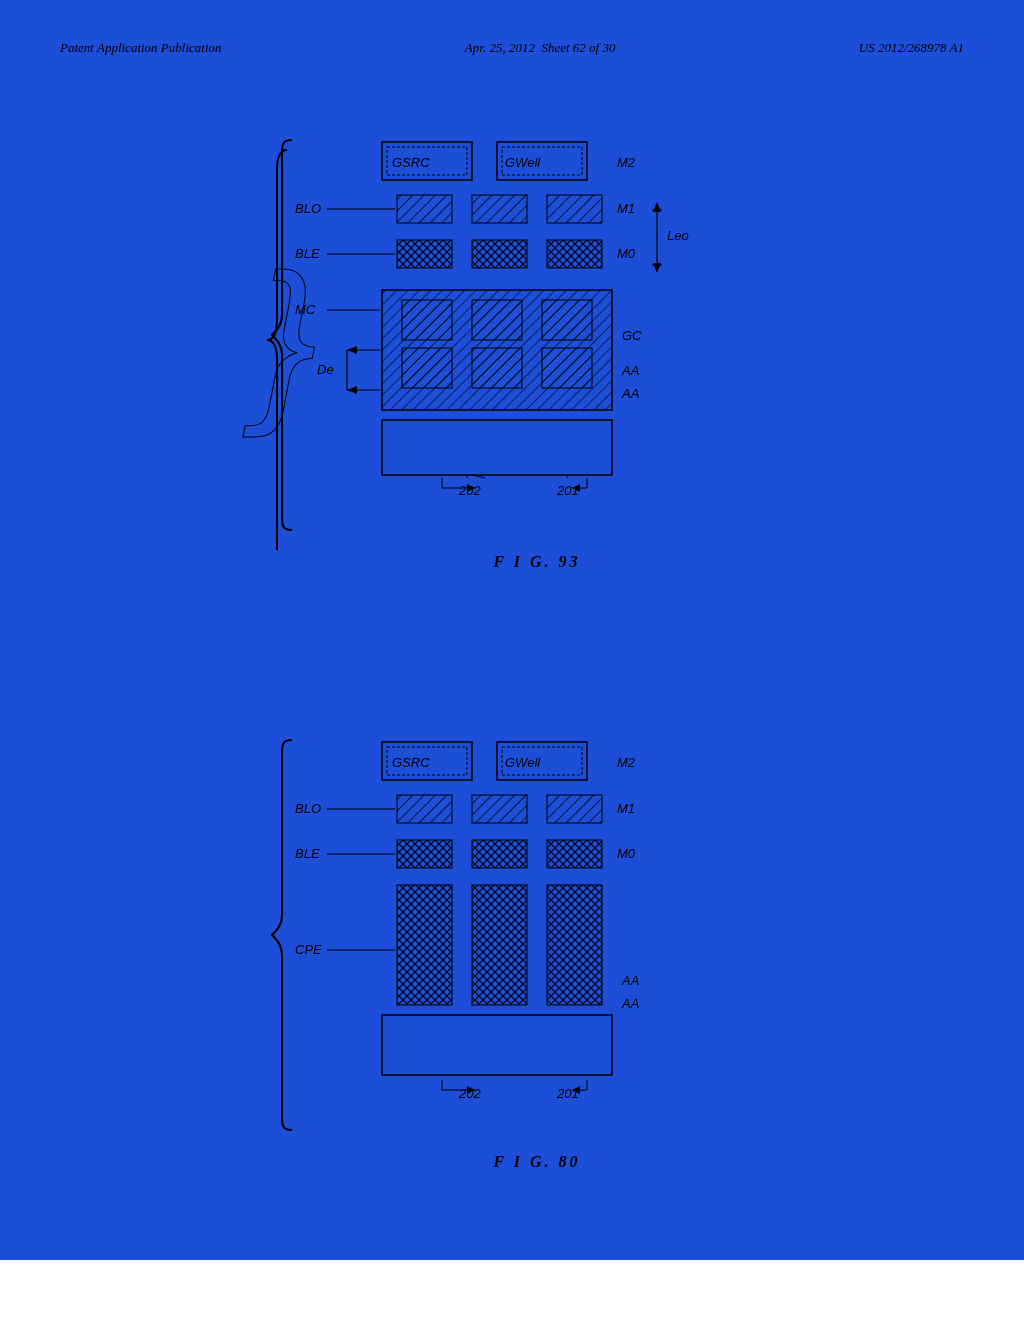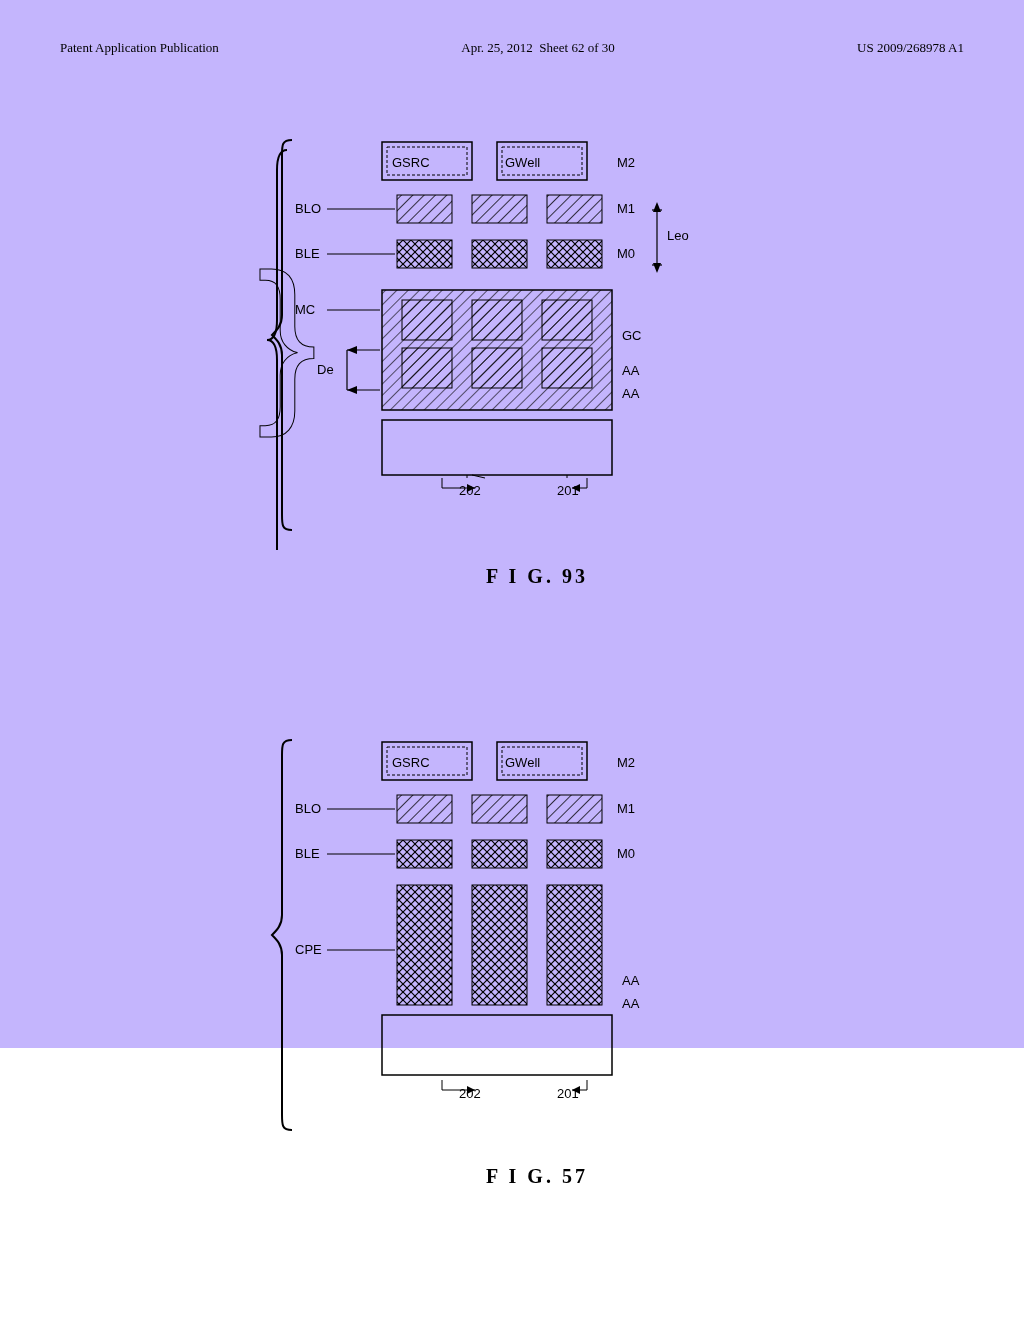"Patent Application Publication" .page-container { background: #c4b5fd -> #1d4ed8; font-style: none -> italic; height: 1048px -> 1260px }
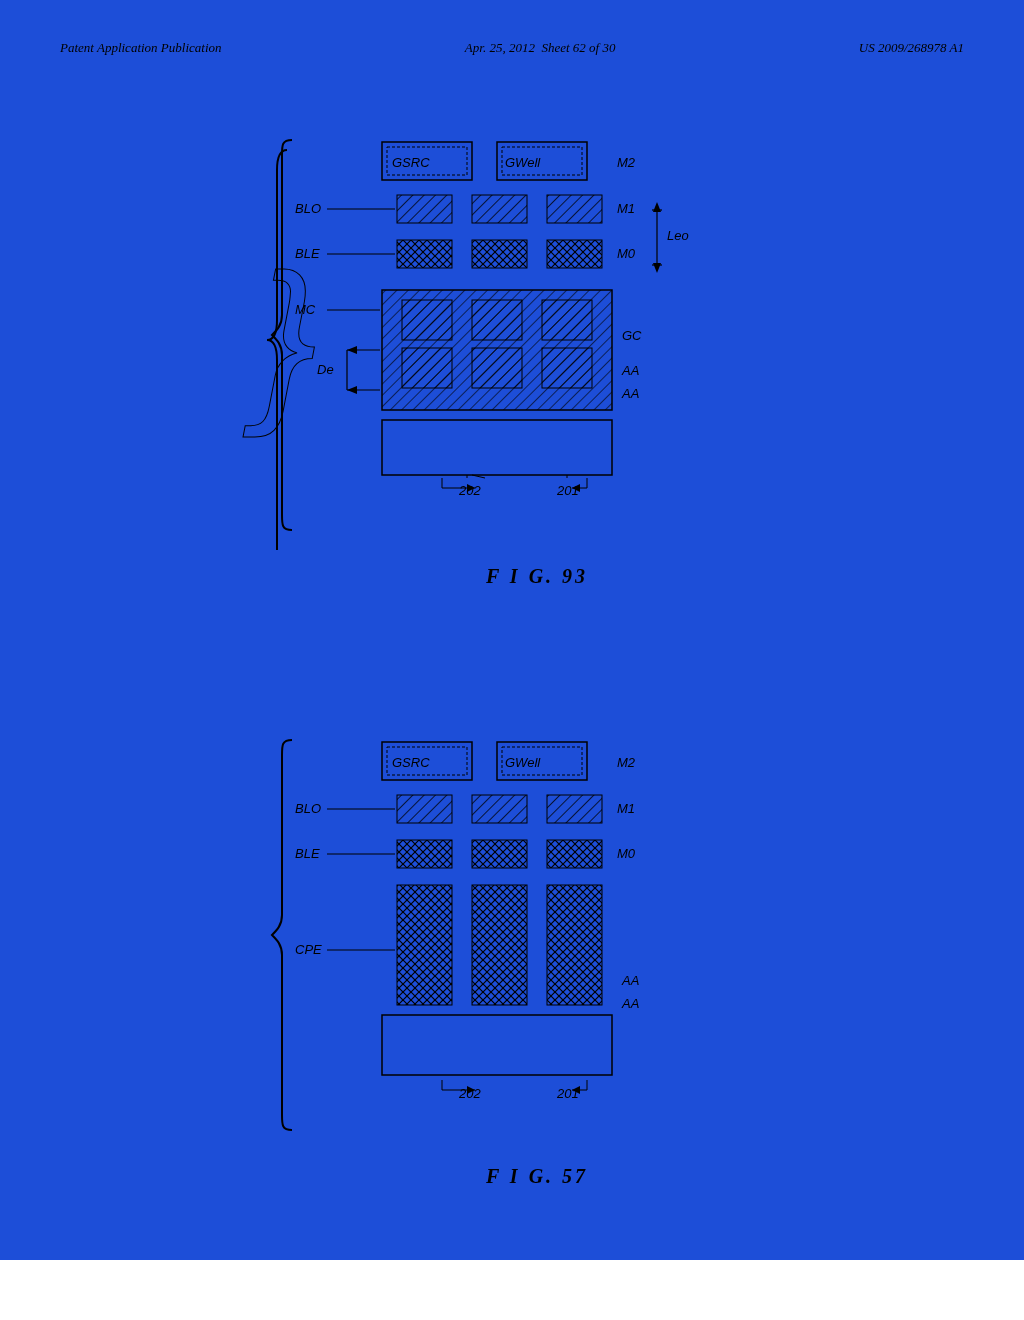"US 2009/268978 A1" span { text: 2009/268978 -> 2012/268978 }
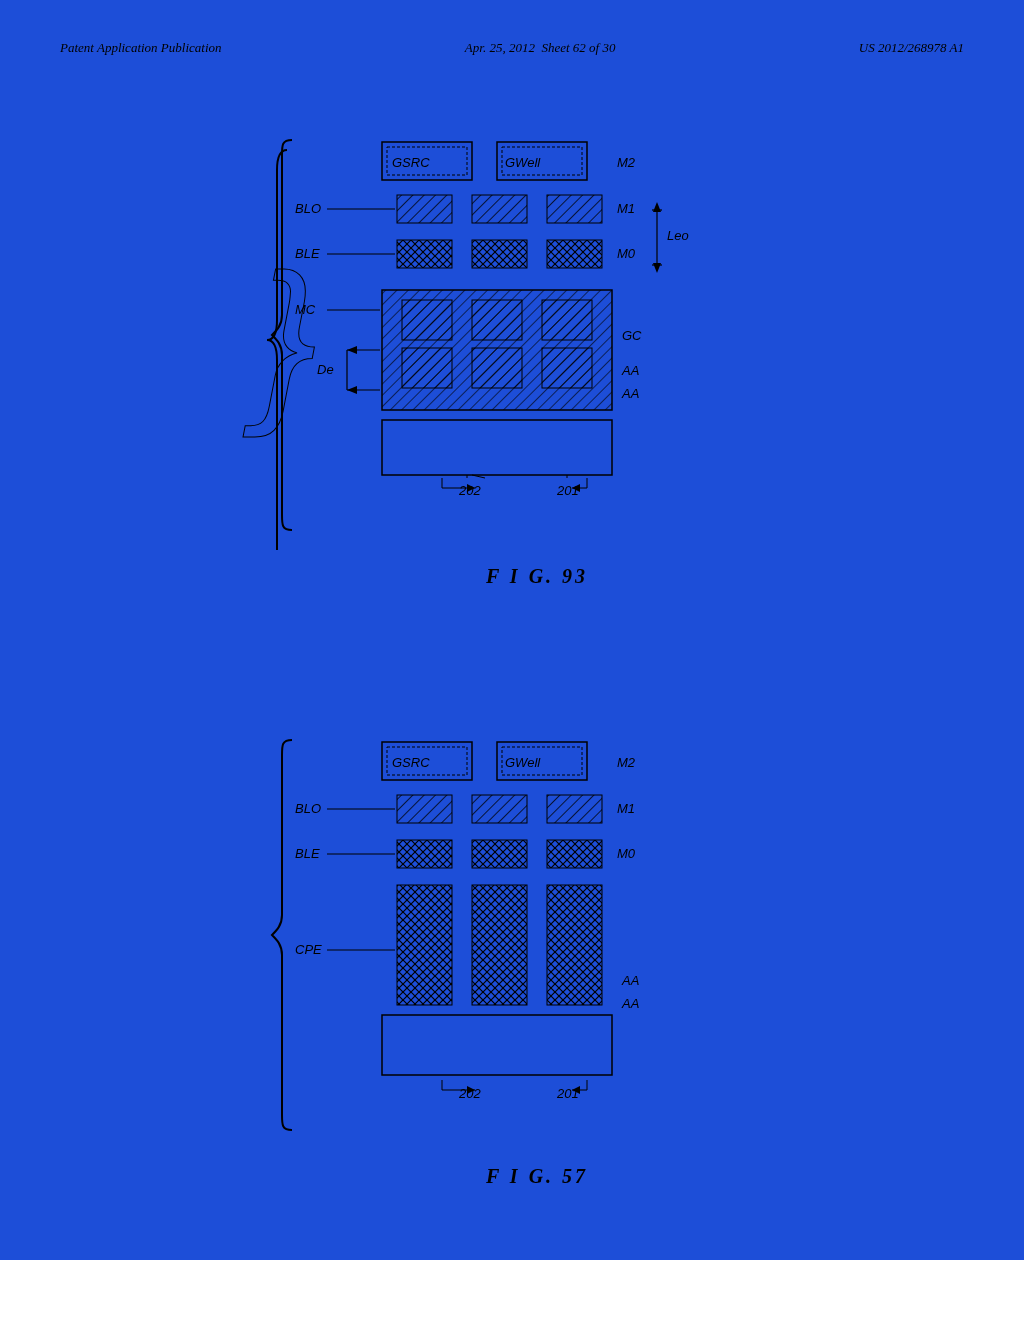"F I G. 93" .figure-label { font-size: 20px -> 16px; margin-top: 15px -> 3px }
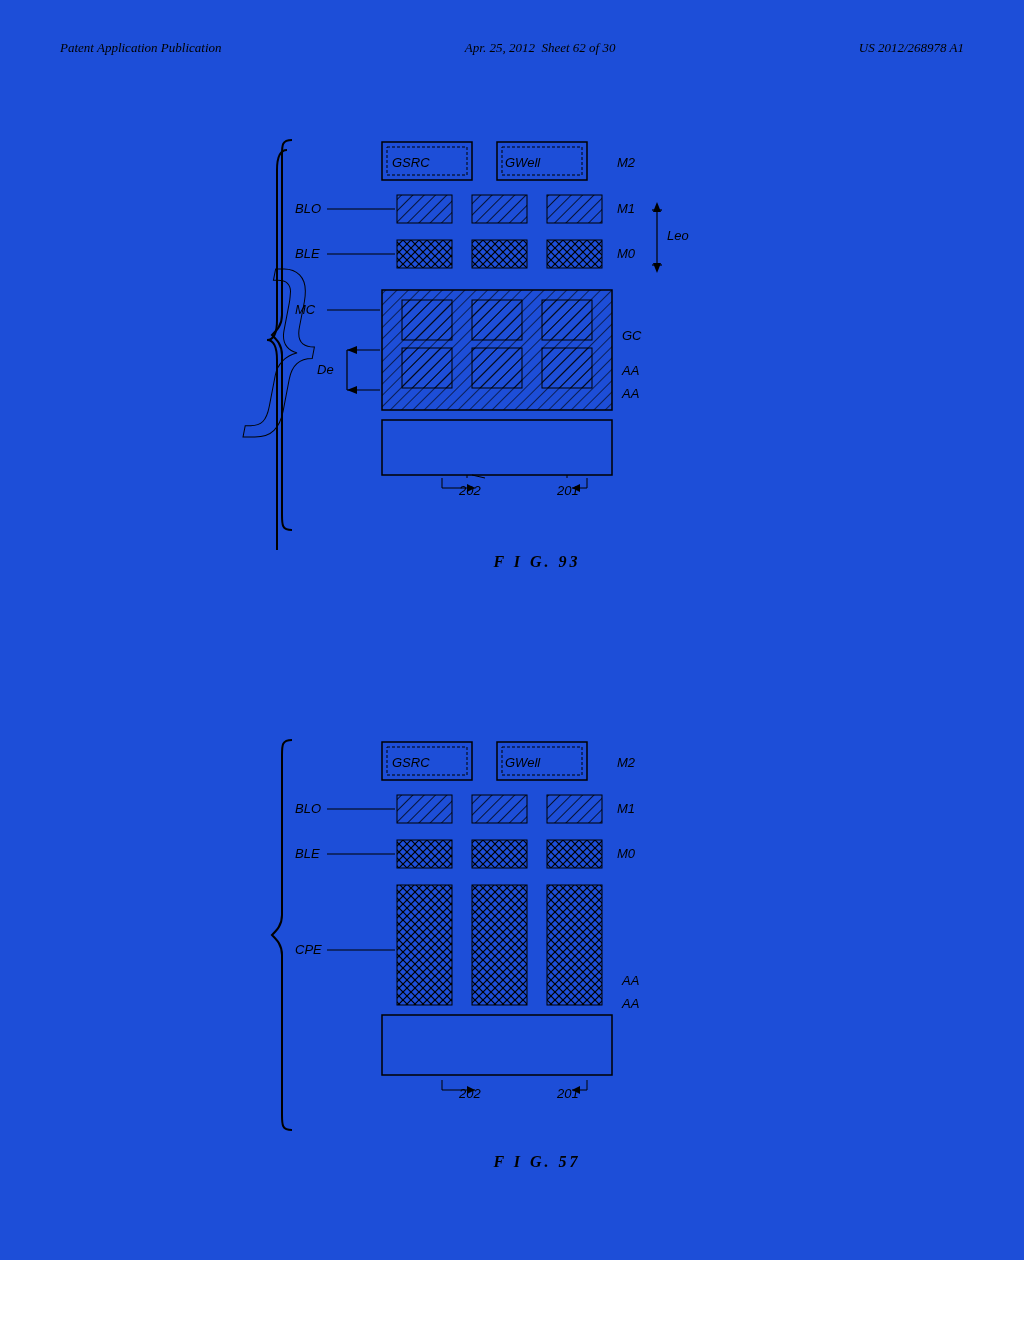"F I G. 57" div.figure-label { text: 57 -> 80 }
